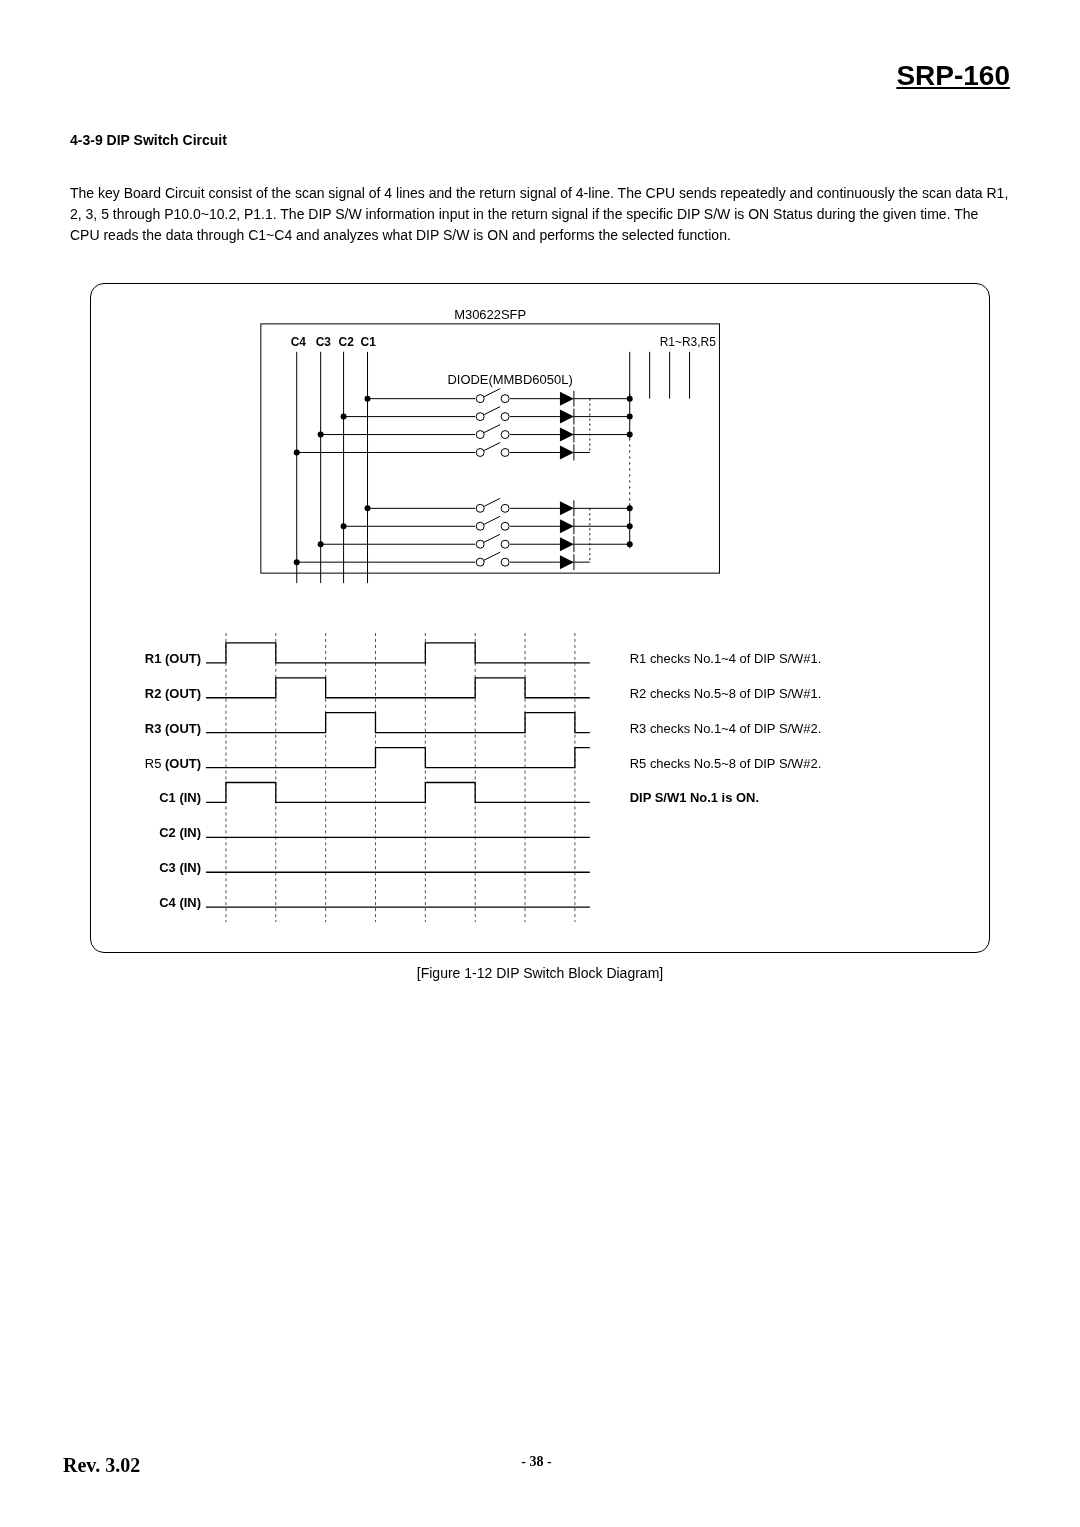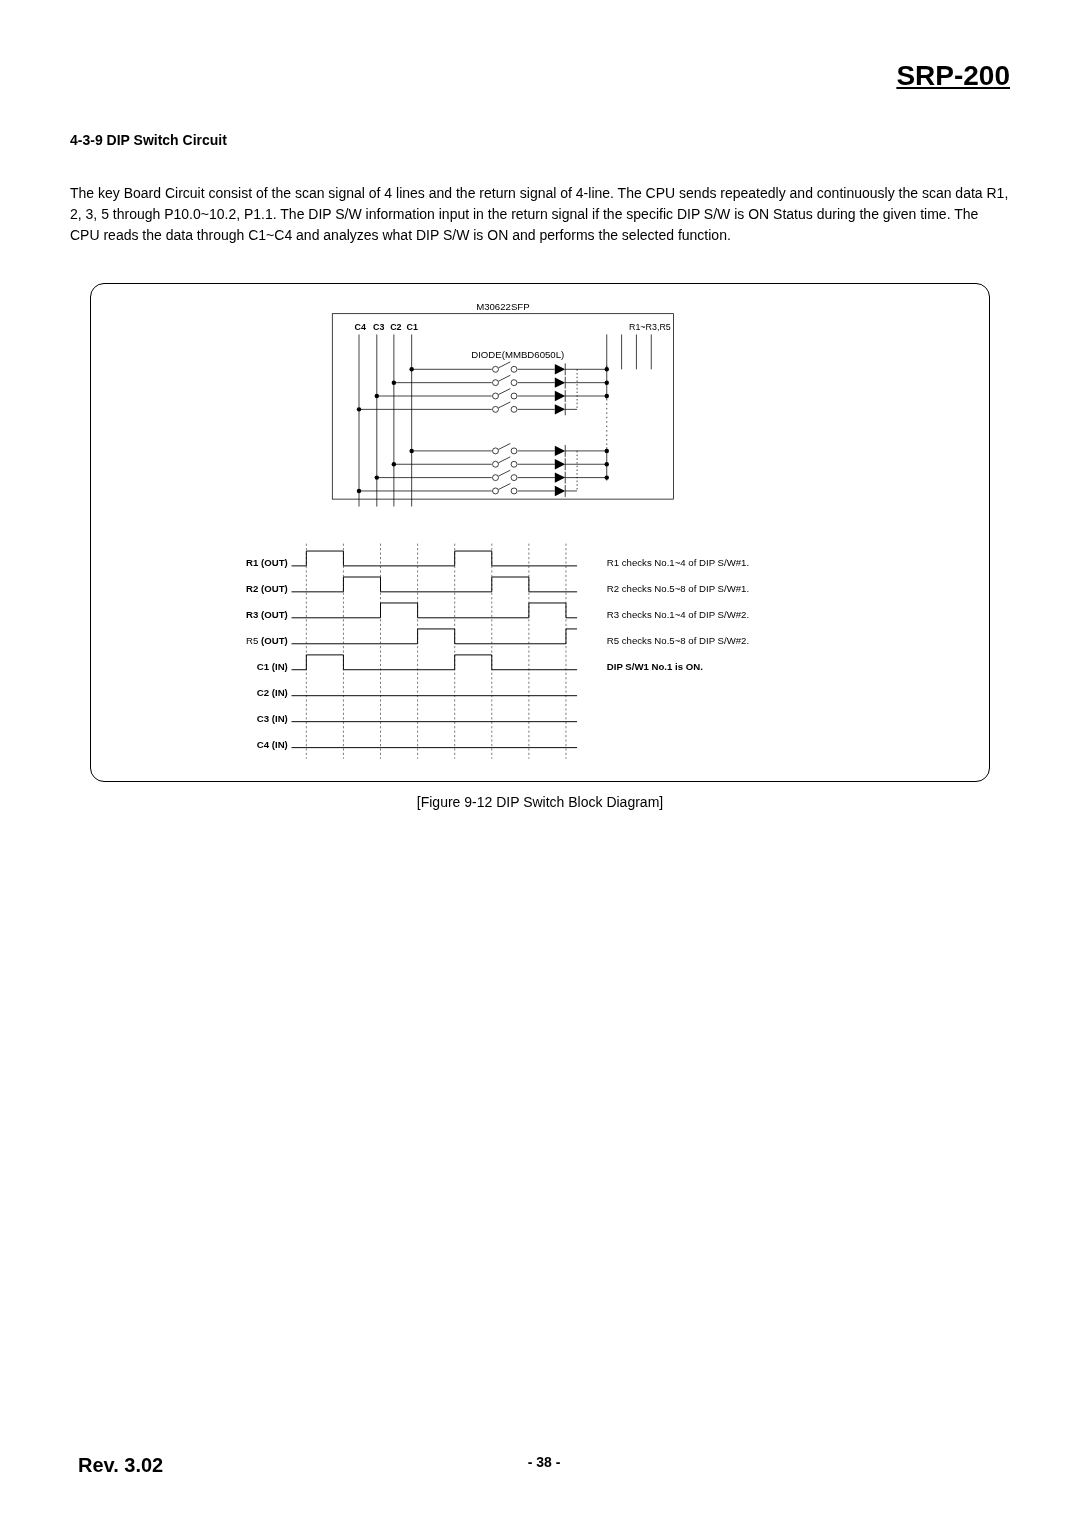"SRP-200" div.doc-header { text: SRP-200 -> SRP-160 }
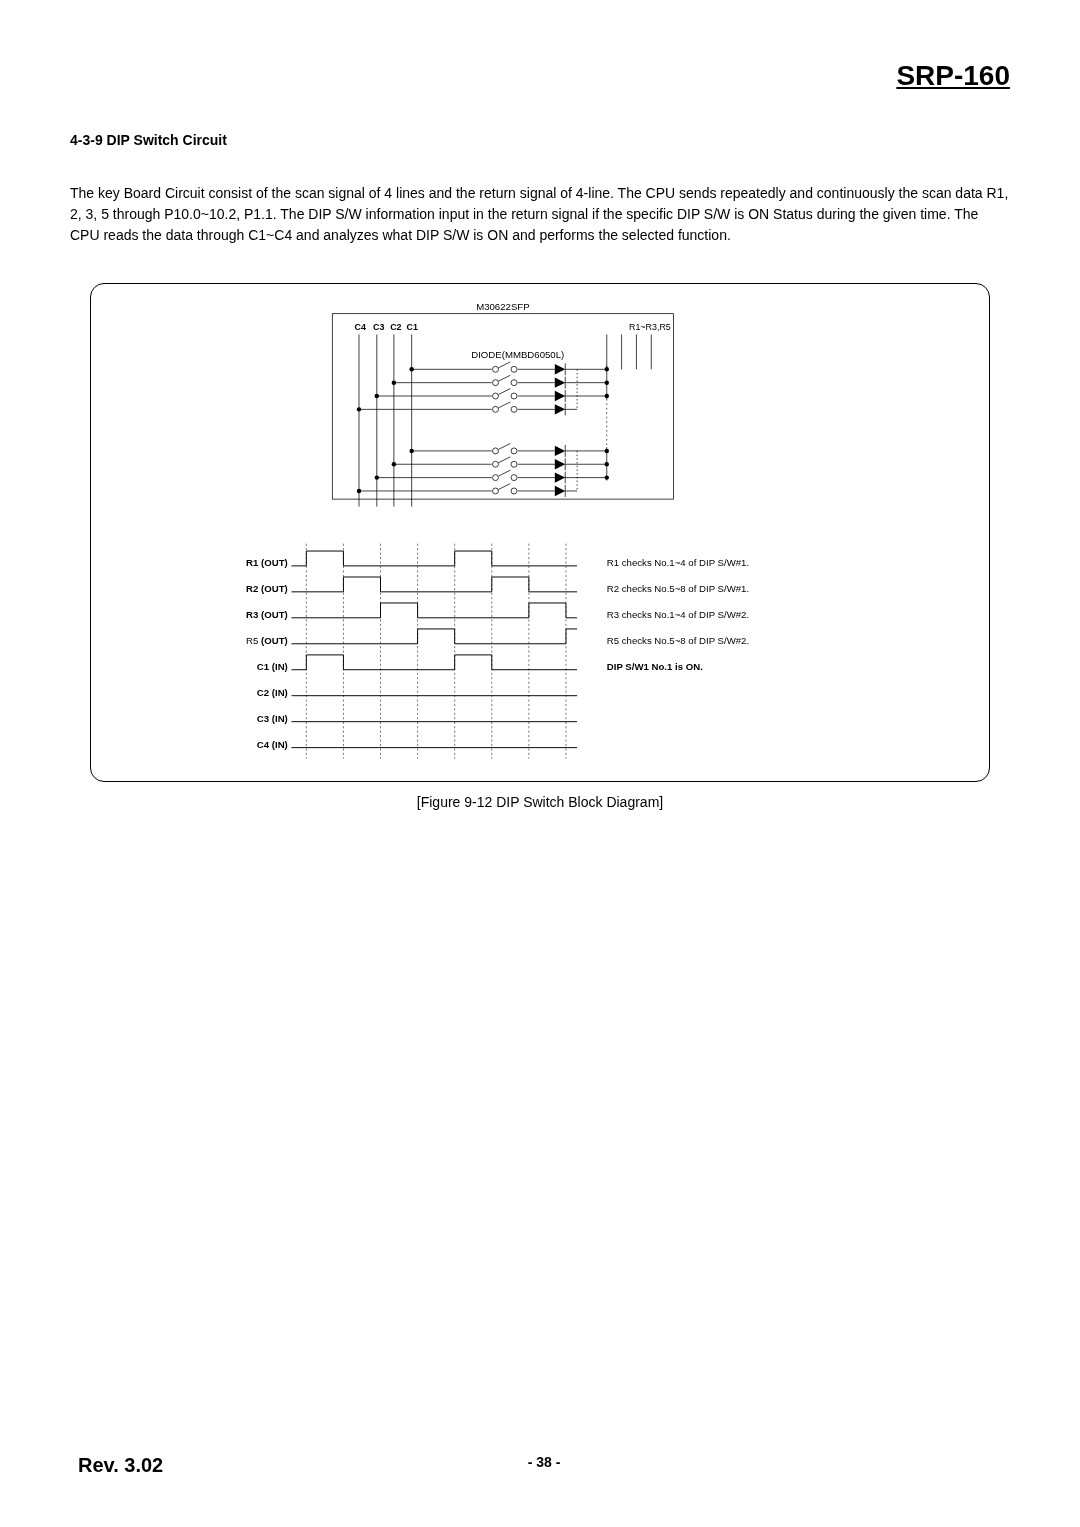"M30622SFP" .diagram-box { height: 499px -> 670px }
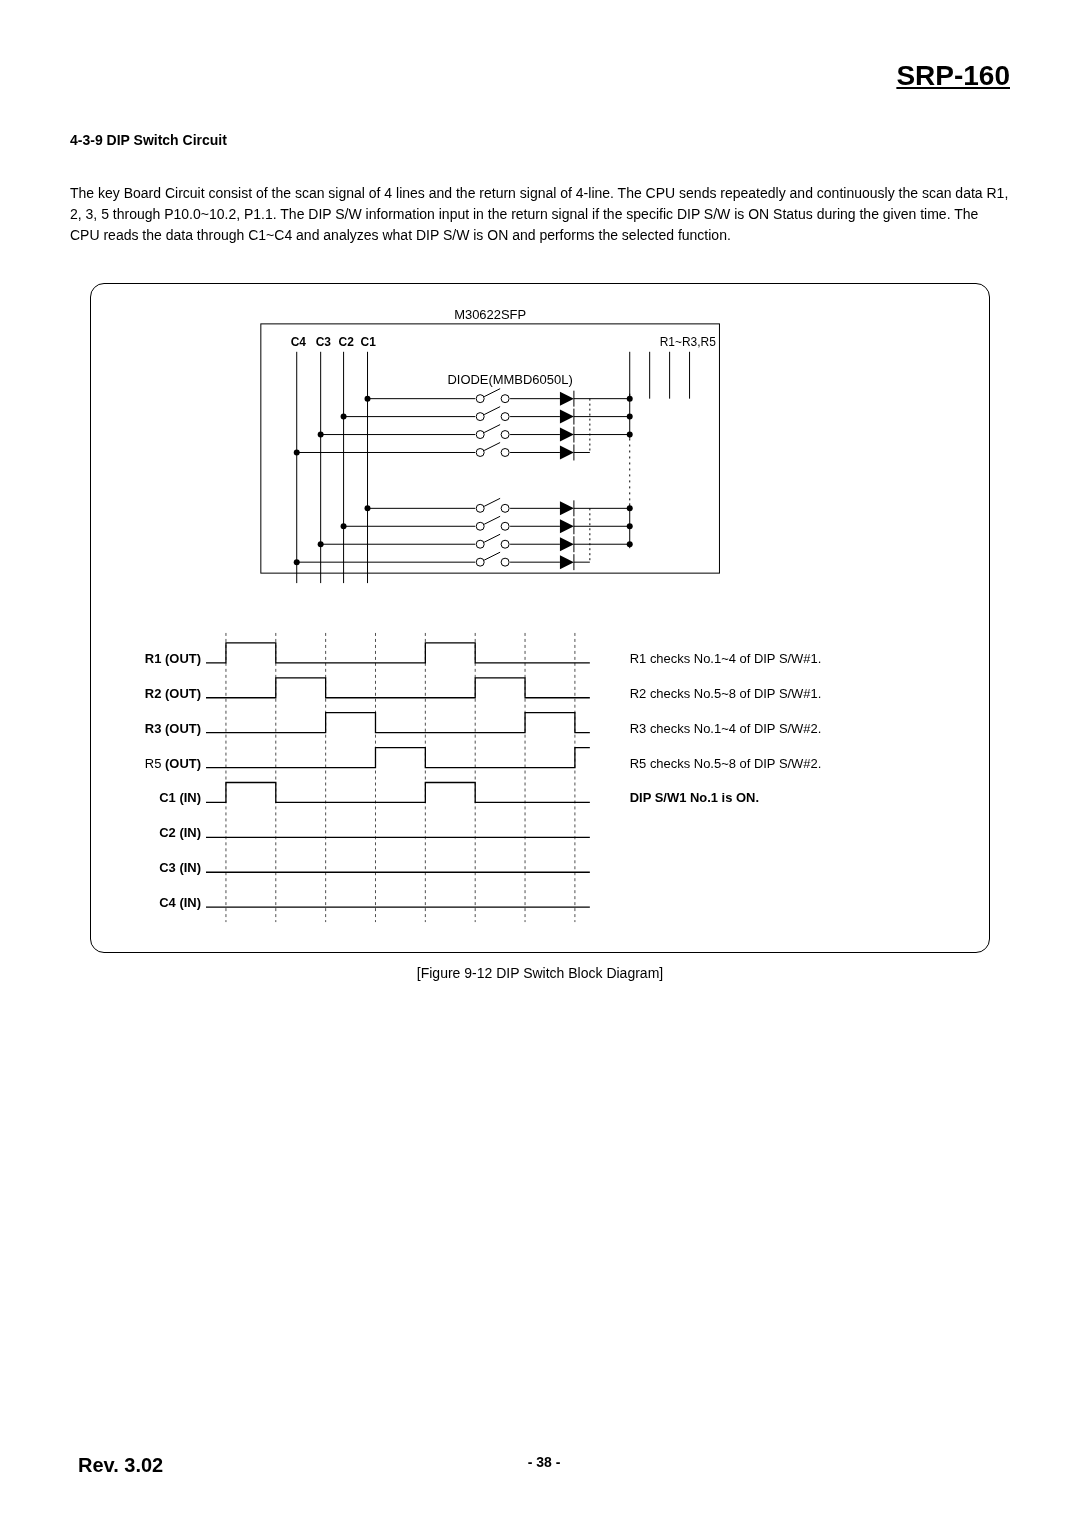"[Figure 9-12 DIP Switch Block" div.figure-caption { text: 9-12 -> 1-12 }
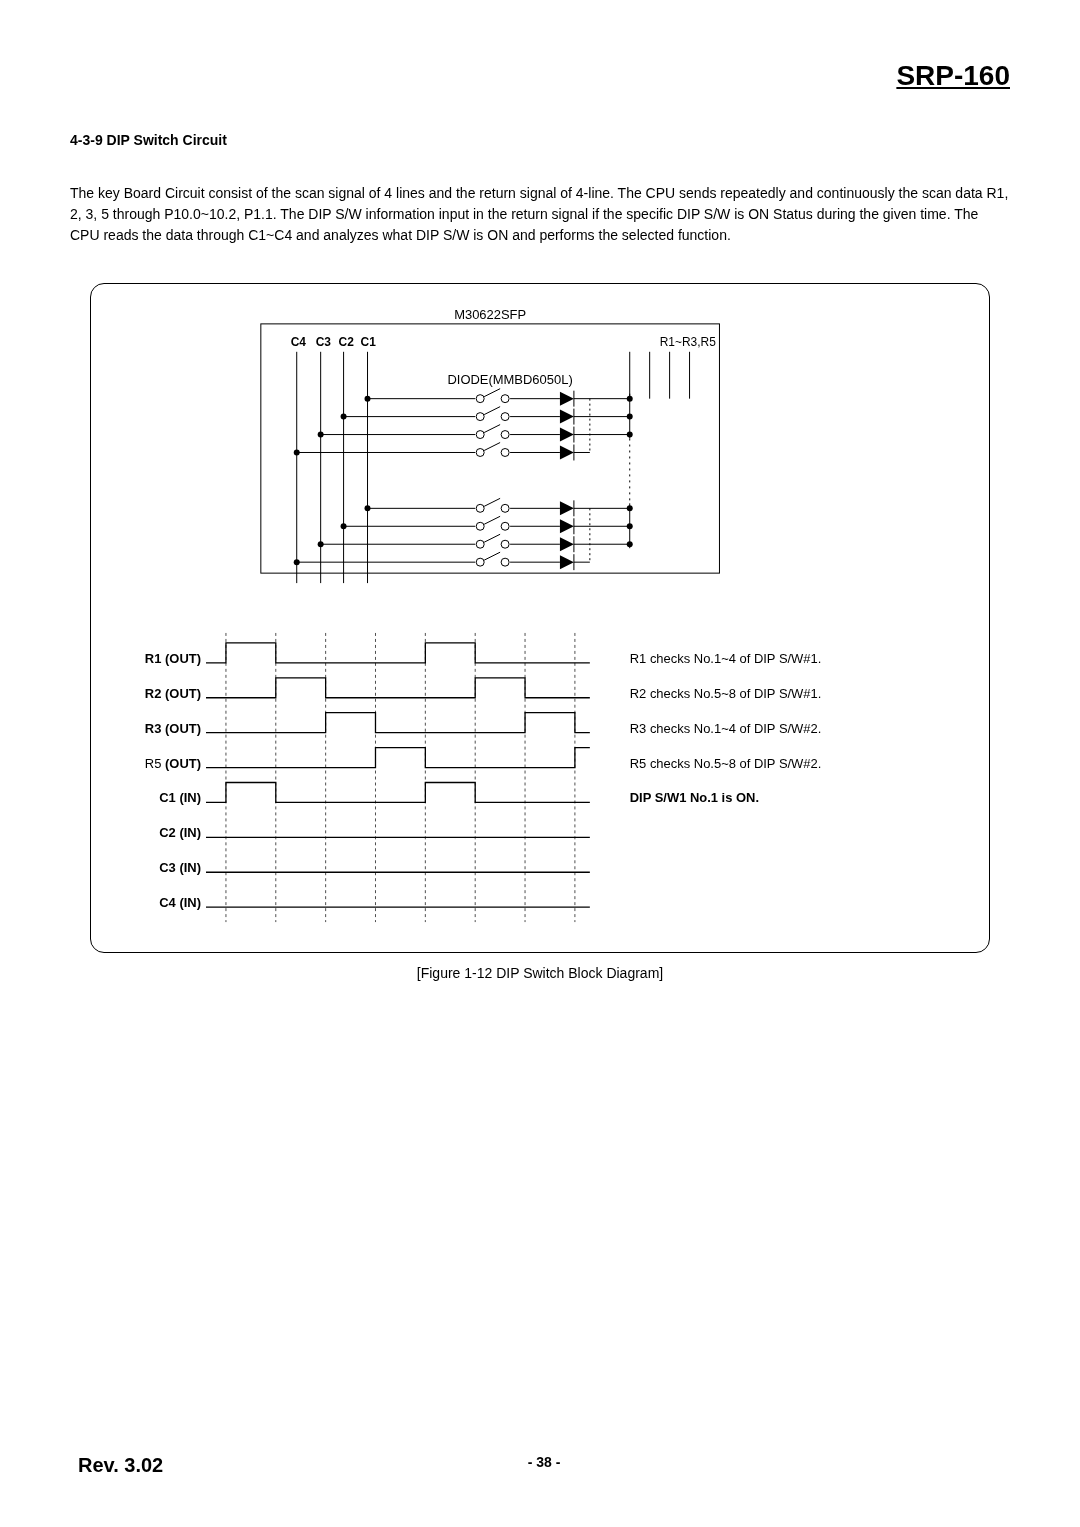"Rev. 3.02" .footer { font-family: none -> Liberation Serif, serif; left: 78px -> 63px }
